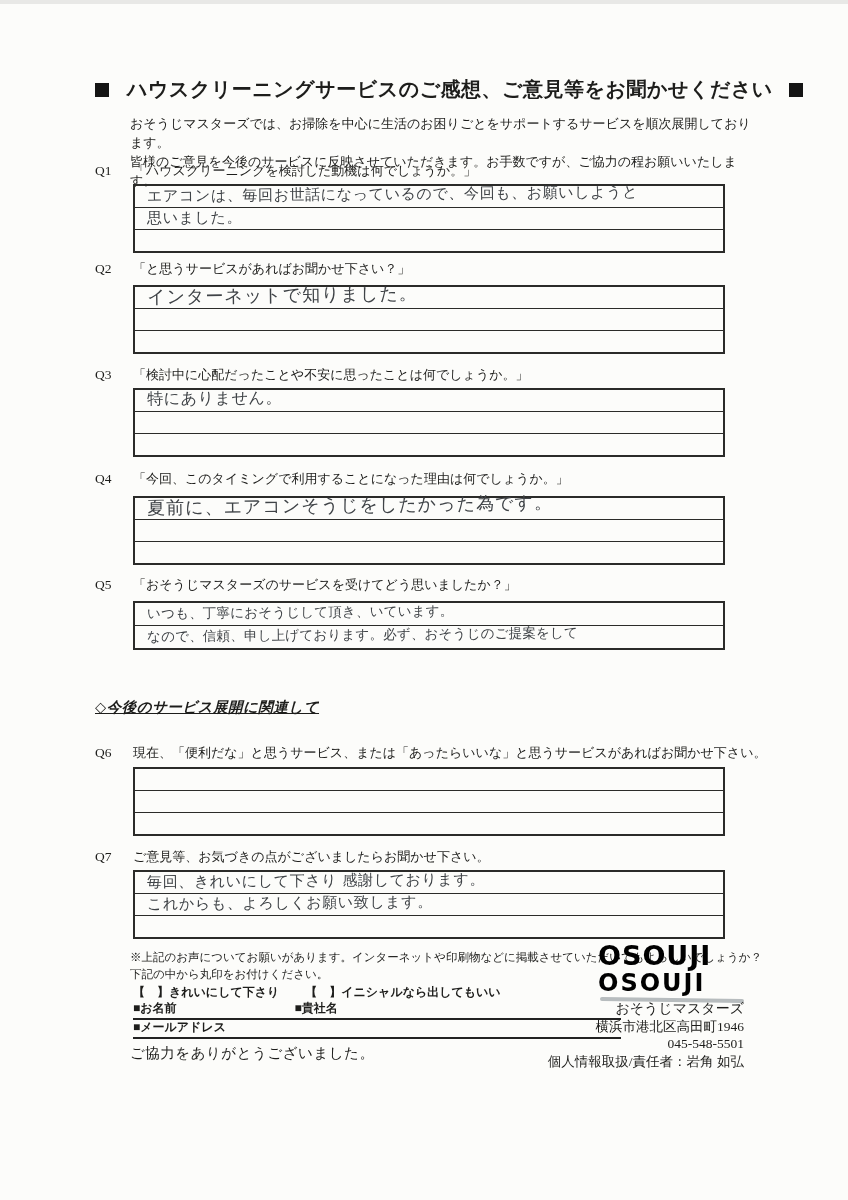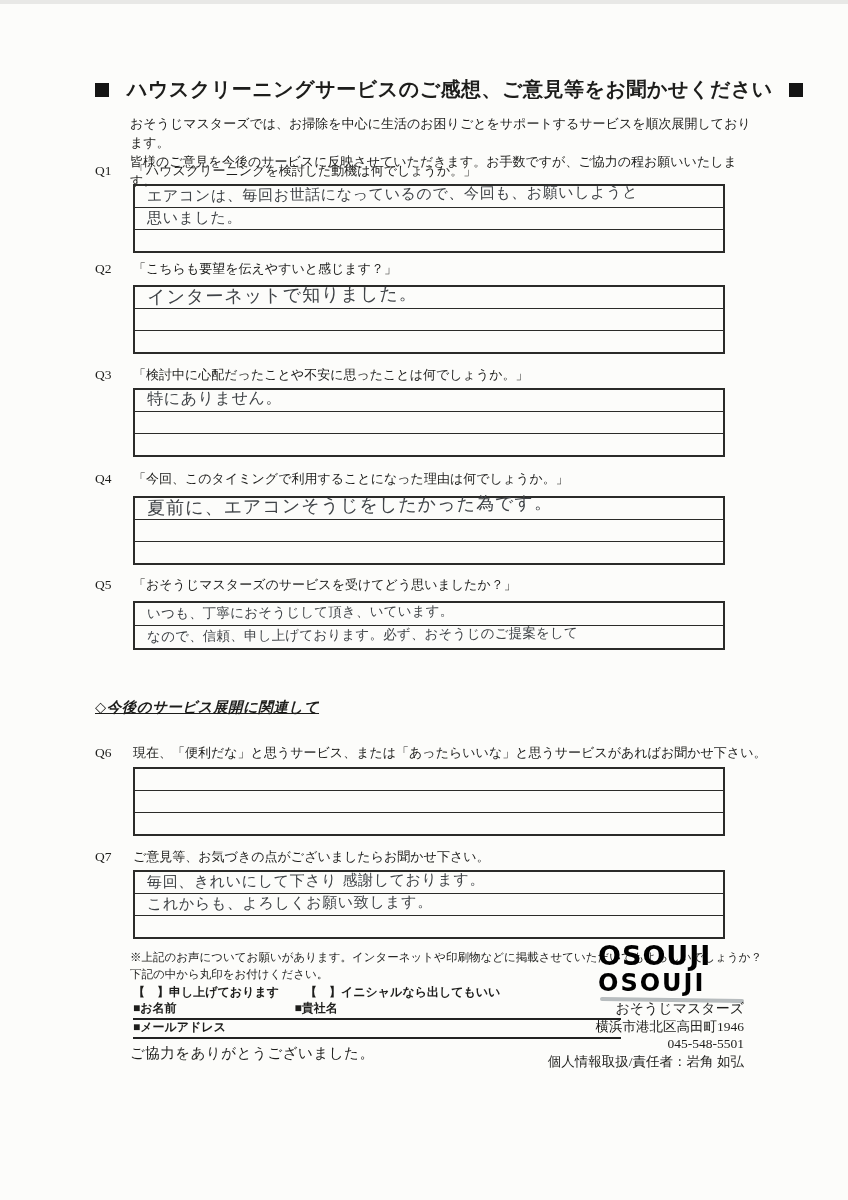"「こちらも要望を伝えやすいと感じます？」" span.q-text { text: こちらも要望を伝えやすいと感じます -> と思うサービスがあればお聞かせ下さい }
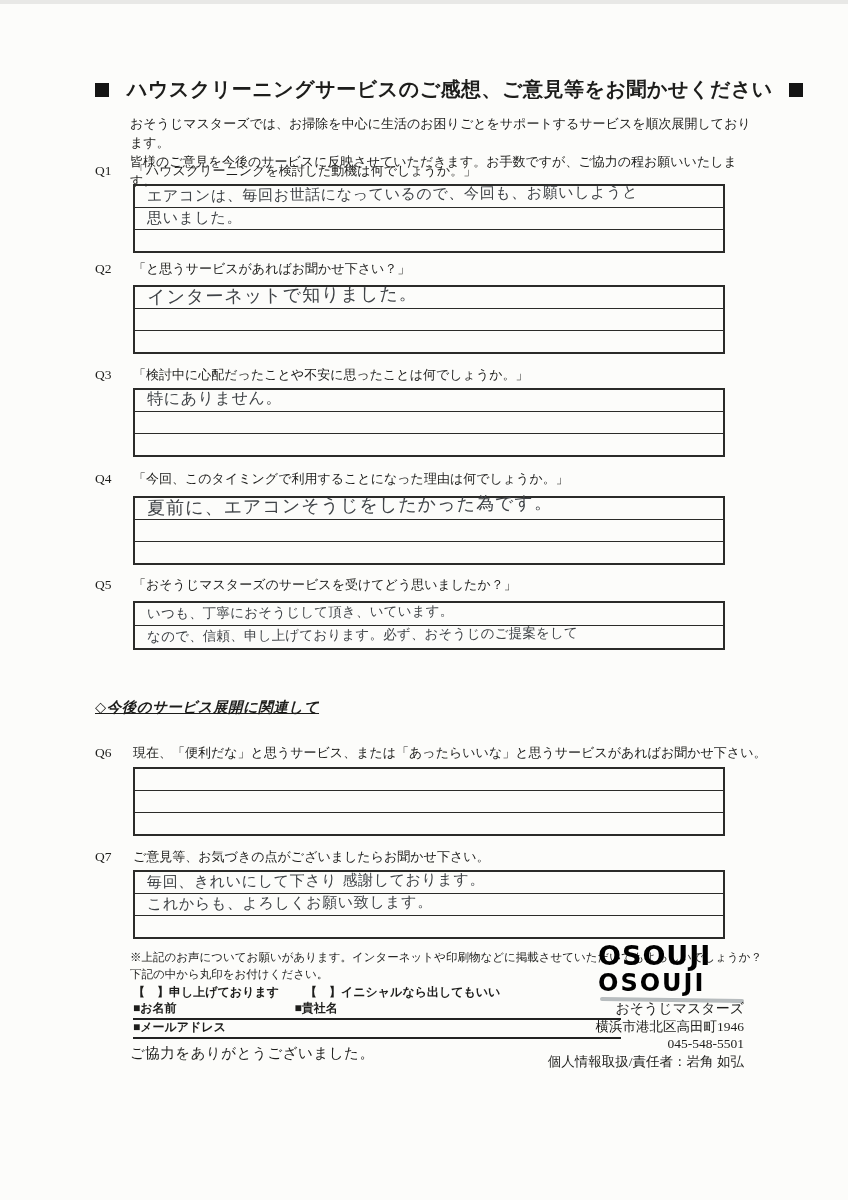"【 】申し上げております" span { text: 申し上げております -> きれいにして下さり }
